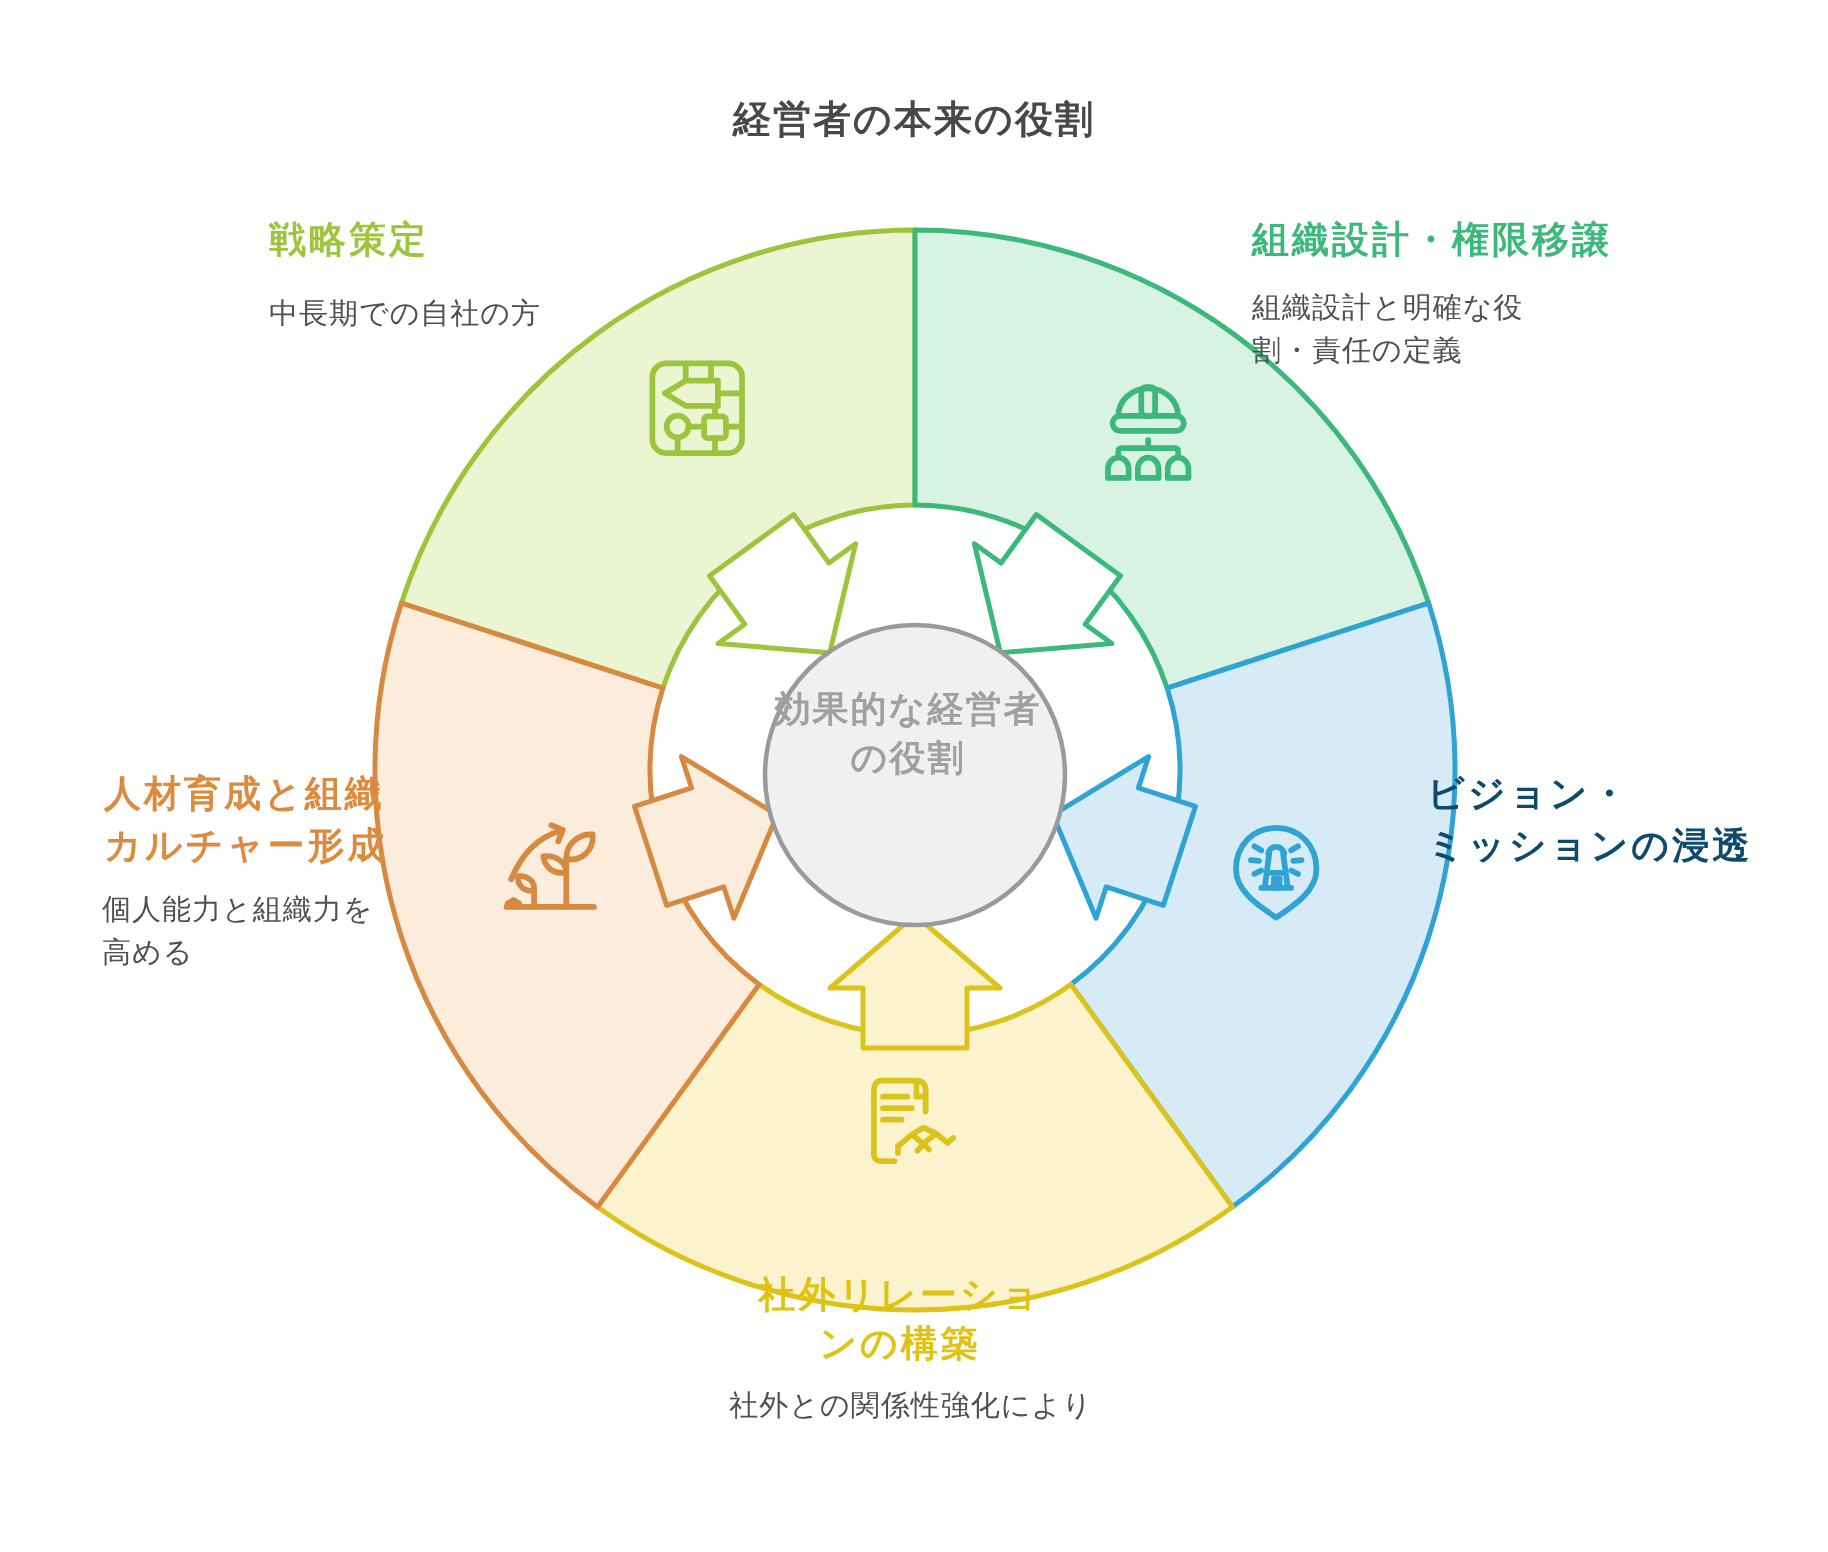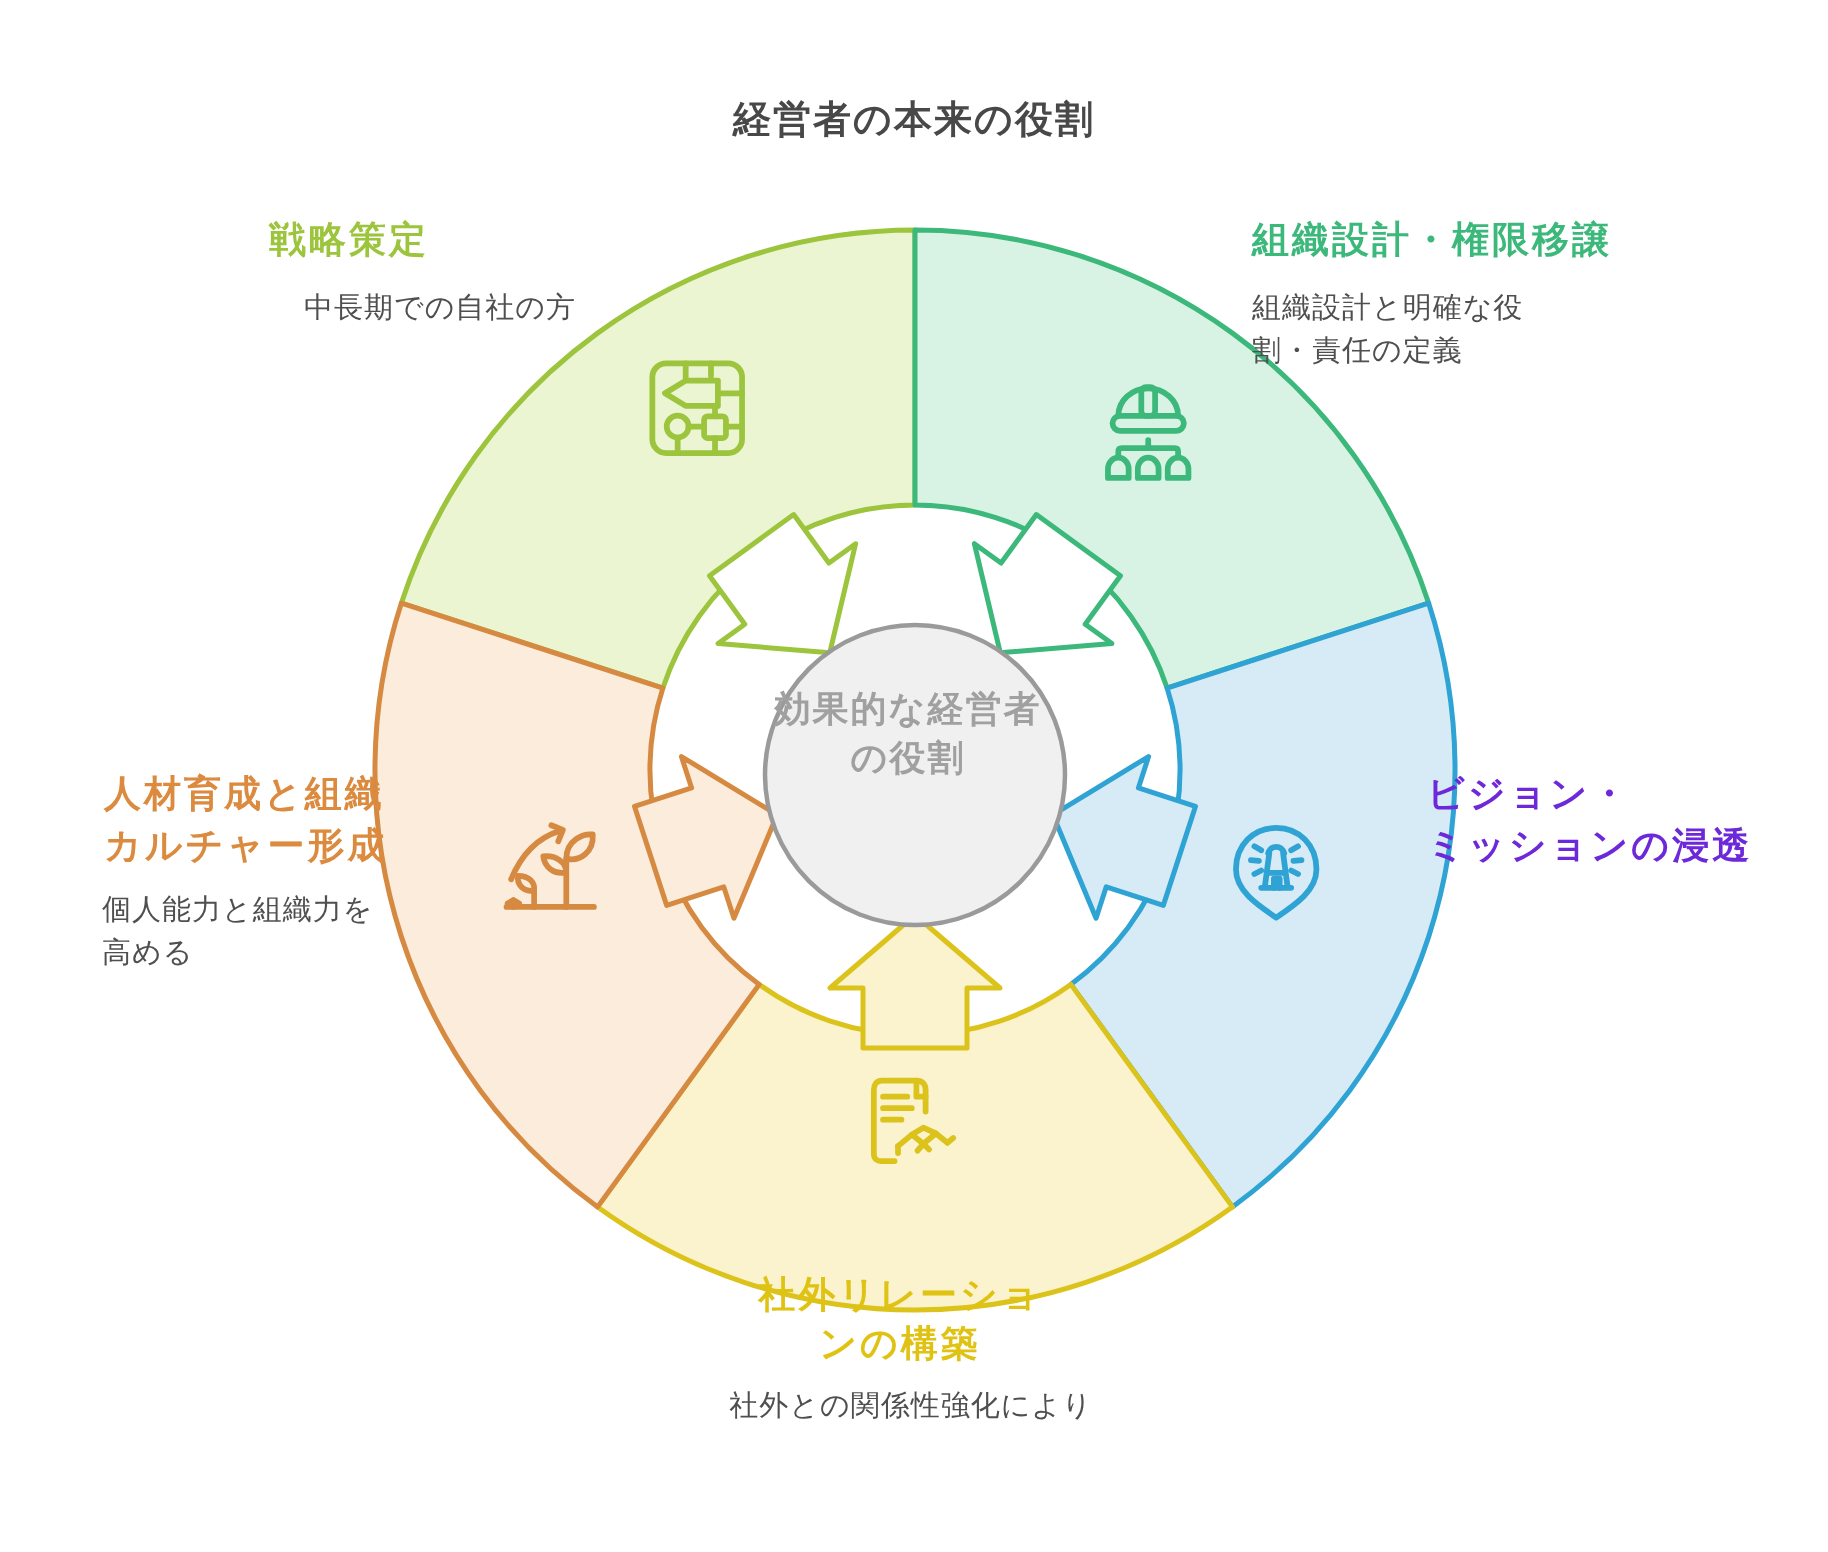"中長期での自社の方" .desc-green { margin-left: 35px -> none; top: 286px -> 292px }
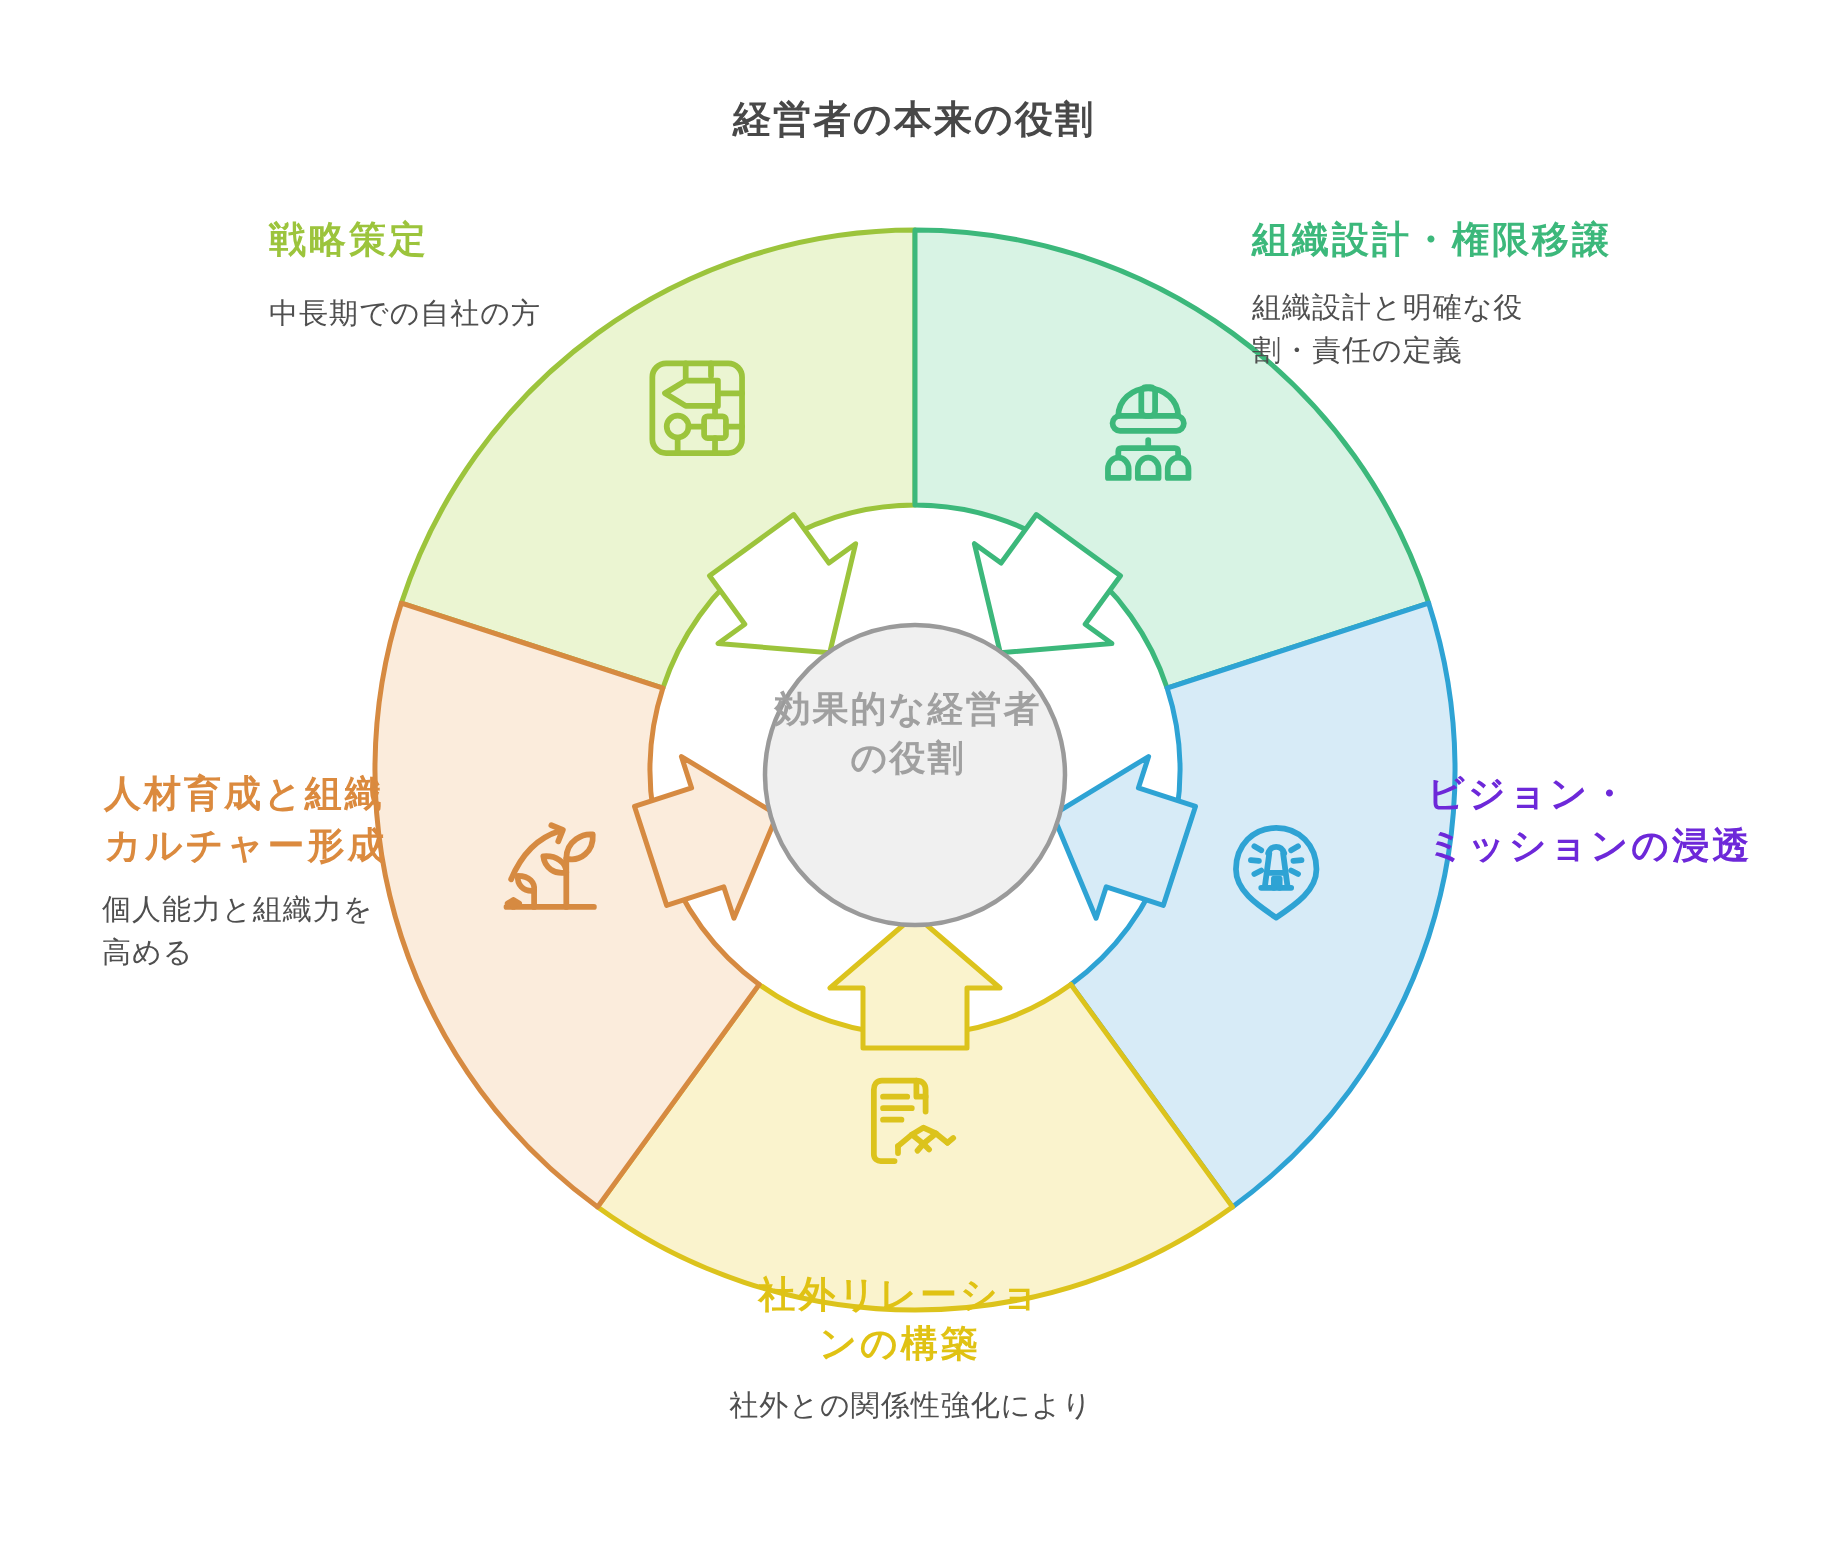"ビジョン・" .lbl-blue { color: #6d28d9 -> #0c4a6e }
